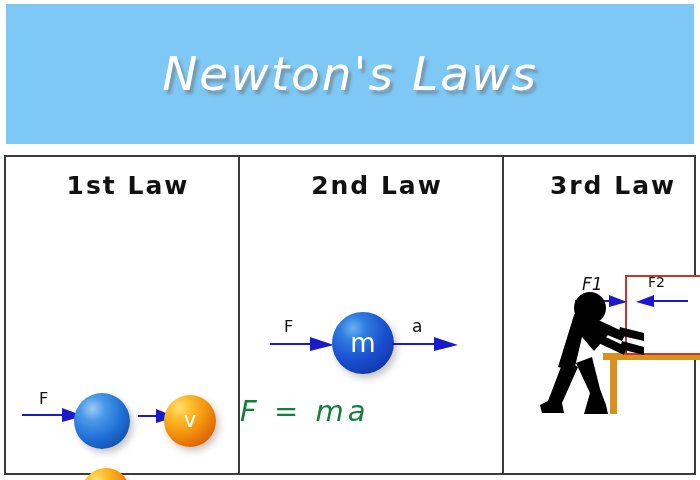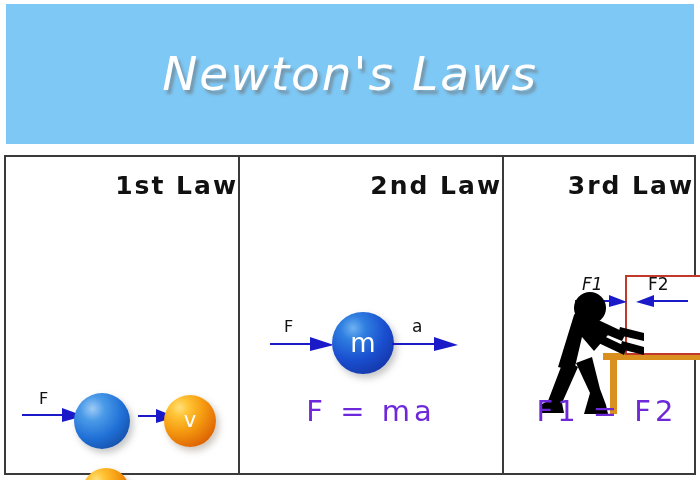"1st Law" .panel-title { text-align: right -> center }
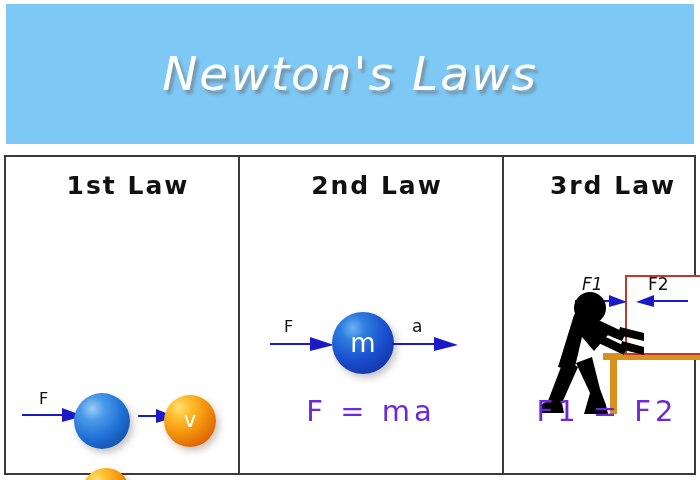"F2" div.arrow-label { font-size: 17px -> 14px }
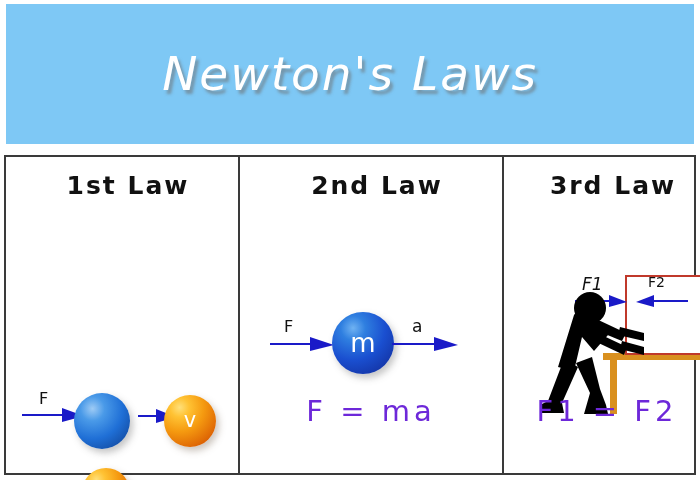"F = ma" .equation { color: #6d28d9 -> #15803d; font-style: none -> italic; text-align: center -> left }
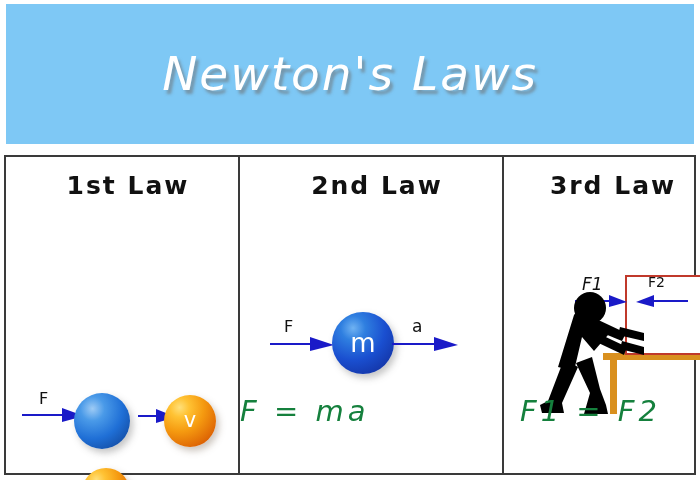"F1 = F2" div.equation { html: <div>F1 = F2</div> -> none }
